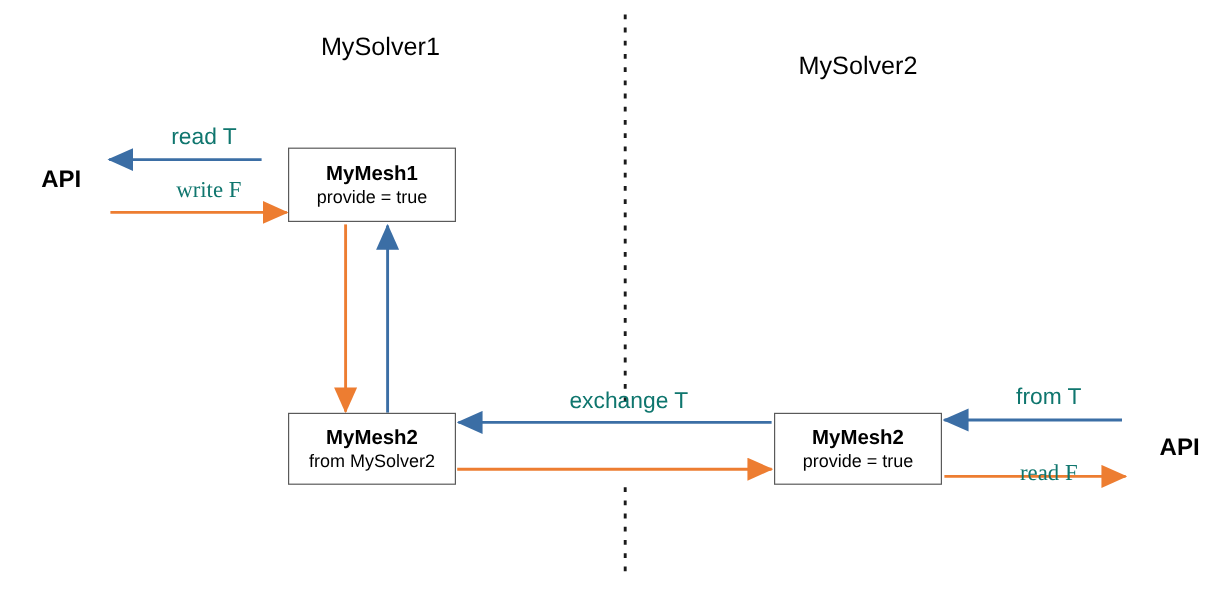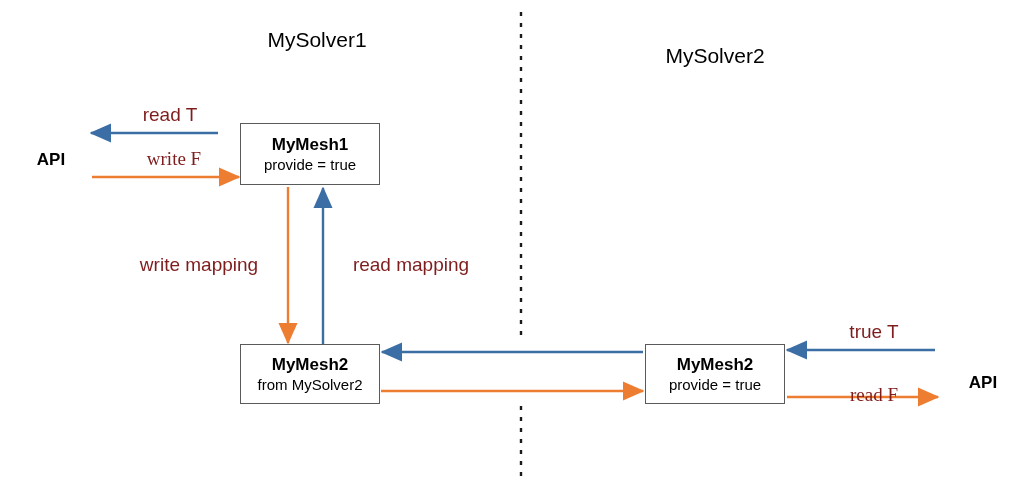"read T" .edge-label { color: #7f1d1d -> #0f766e }
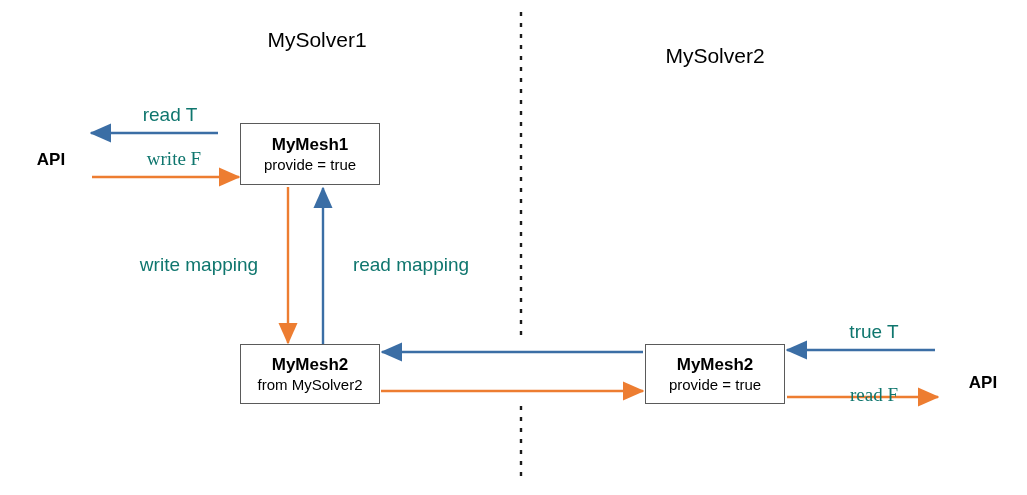"API" .api-label { font-size: 17px -> 20px; margin-top: 11px -> none }
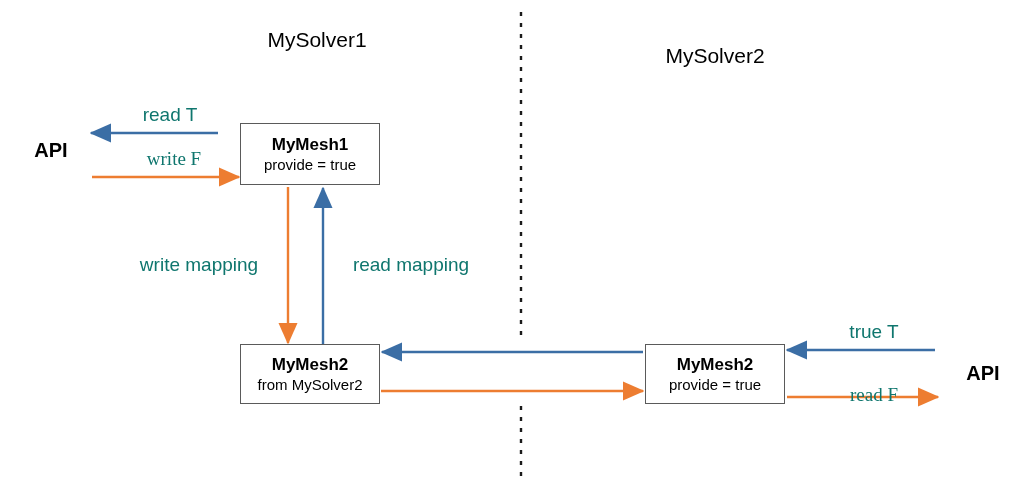"write mapping" div.edge-label { html: <div>write mapping</div> -> none }
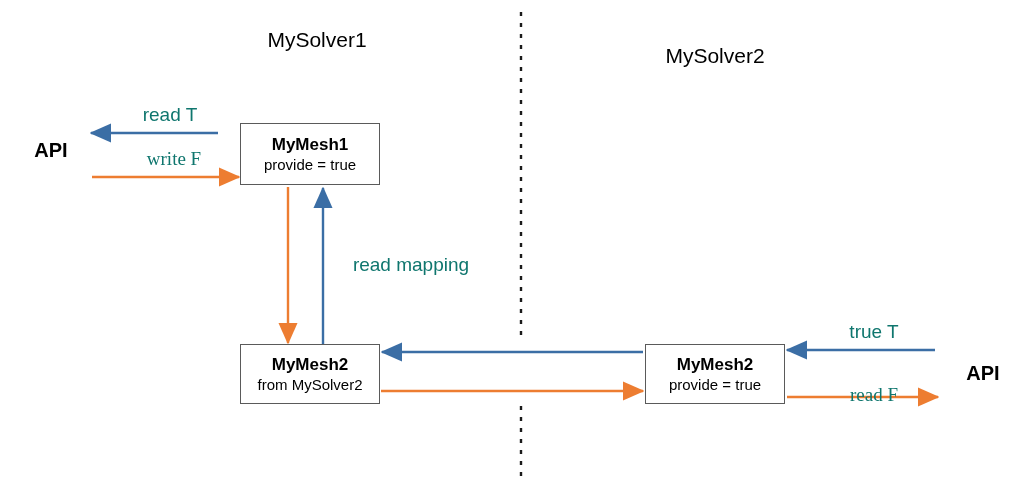"read mapping" div.edge-label { html: <div>read mapping</div> -> none }
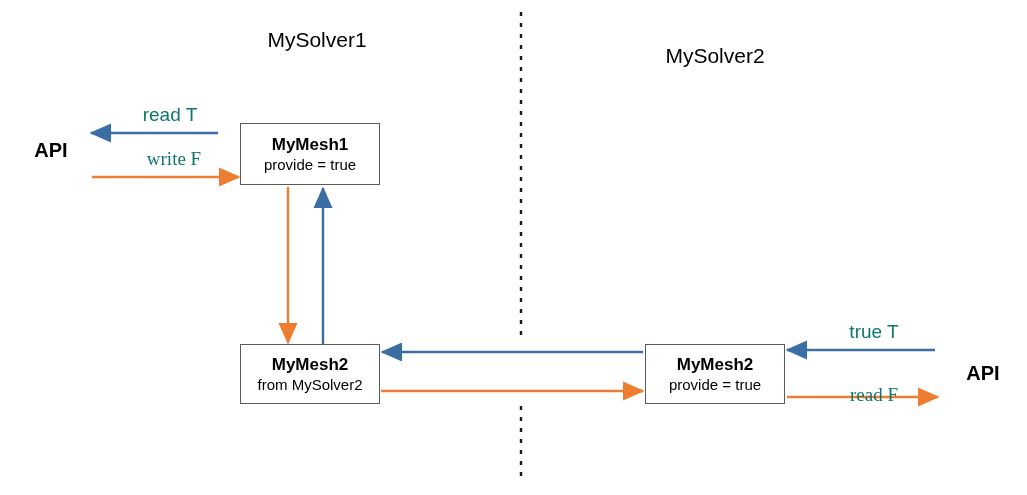"exchange T" div.edge-label { html: none -> <div>exchange T</div> }
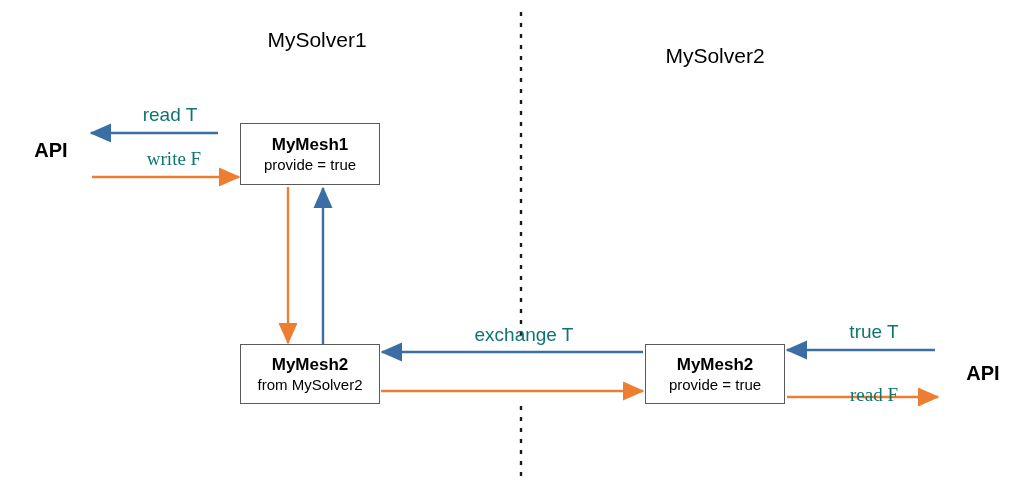"true T" div.edge-label { text: true -> from }
